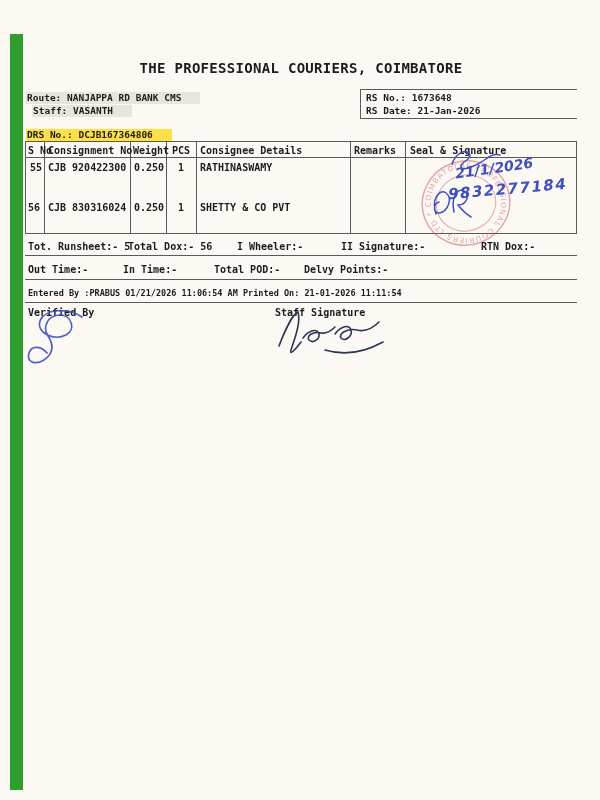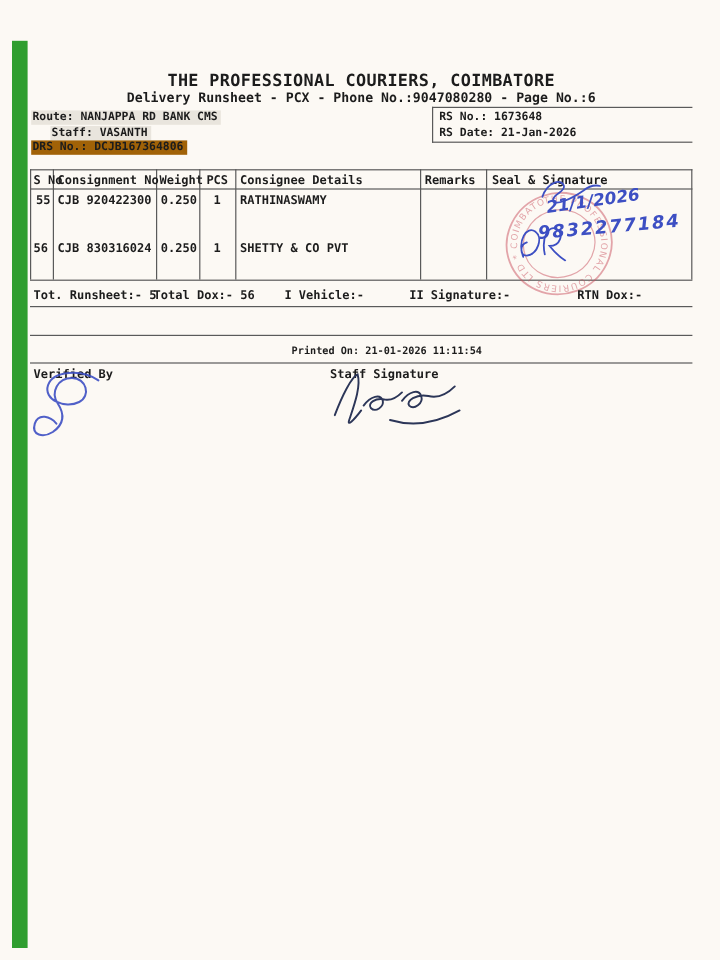"Delivery Runsheet - PCX -" div.t { html: <div>Delivery Runsheet - PCX - Phone No.:9047080280 - Page No.:6</div> -> none }
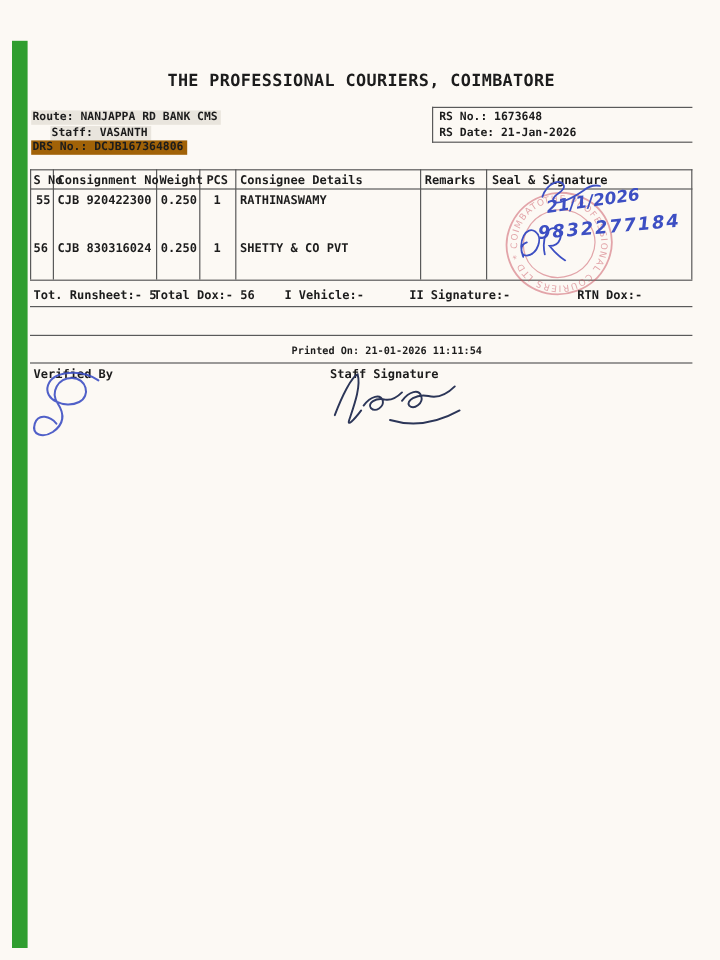"Route: NANJAPPA RD BANK CMS" .hl { padding: 0 3px 1px 1px -> 0 19px 1px 1px }
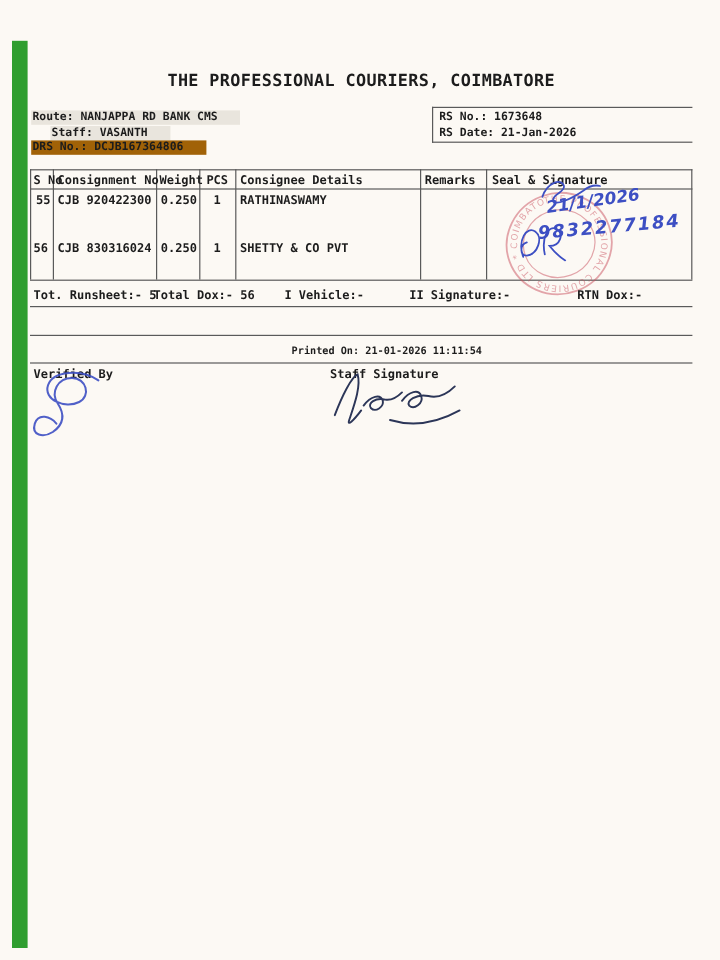"Staff: VASANTH" div.t { left: 42px -> 32px }
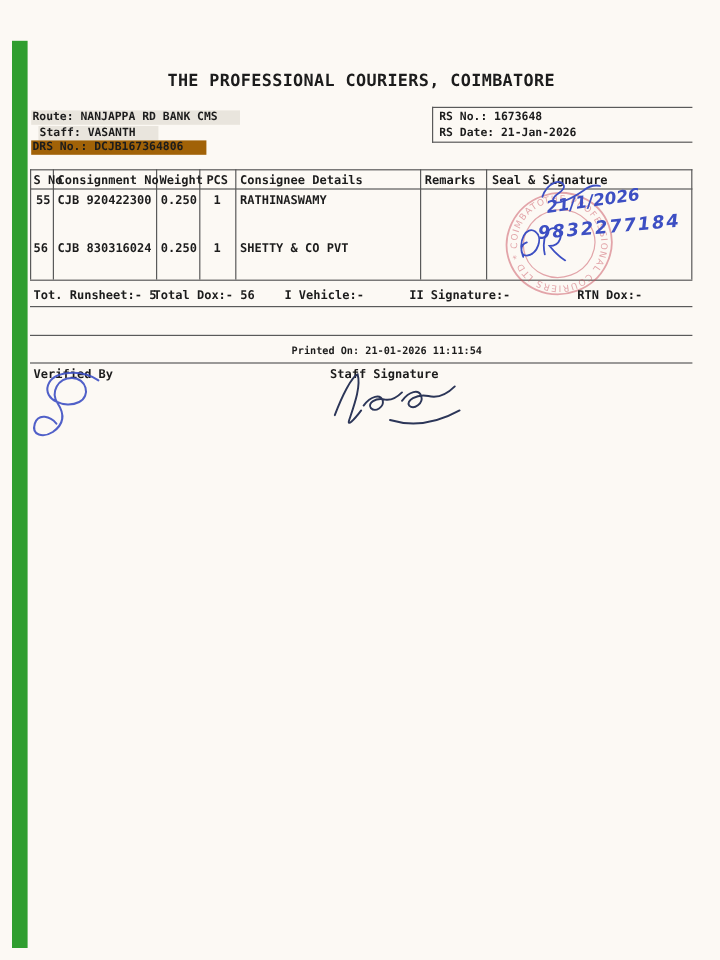"DRS No.: DCJB167364806" .hl-dark { background: #a16207 -> #fde047; margin-top: none -> 12px }
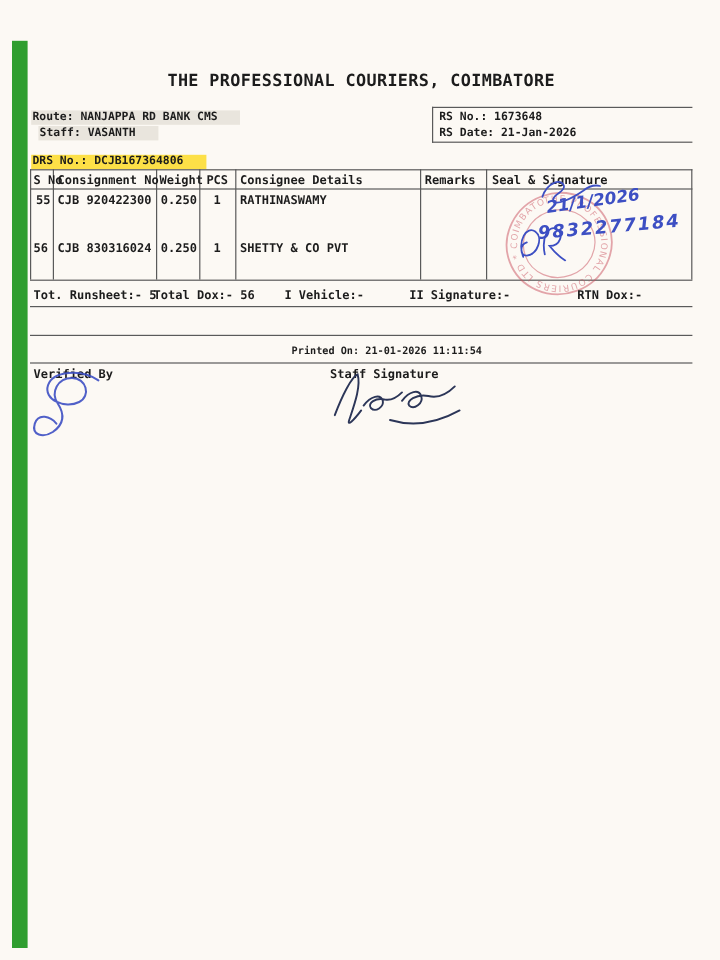"I Vehicle:-" span.c { text: Vehicle:- -> Wheeler:- }
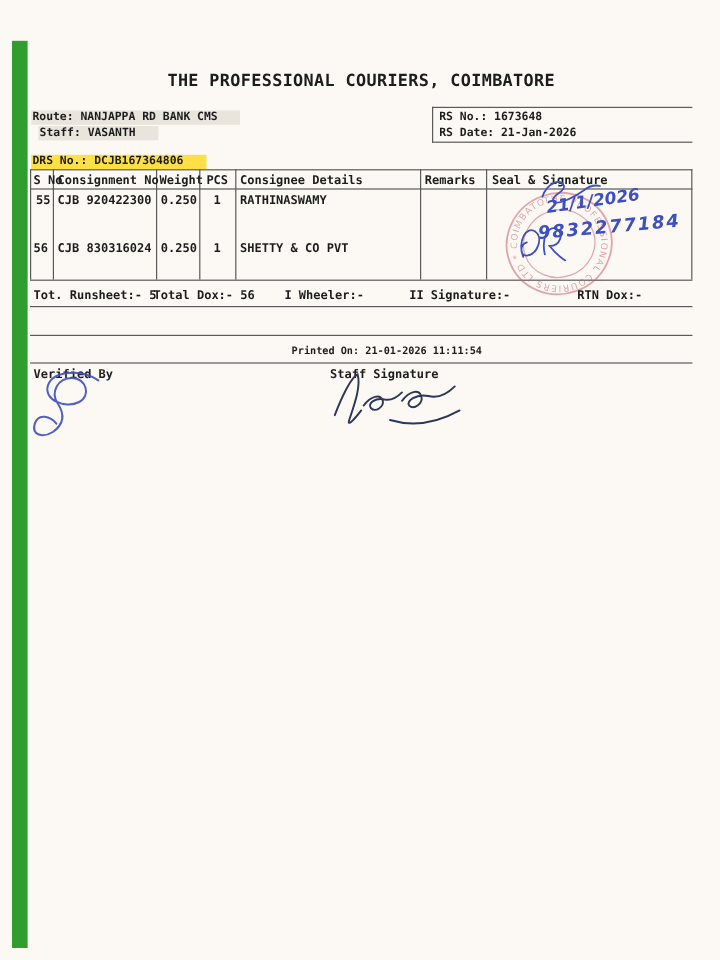"Out Time:-" div.trow { html: none -> <div> <span>Out Time:-</span> <span>In Time:-</span> <span>Total POD:-</span> <span>Delvy Points:-</span> </div> }
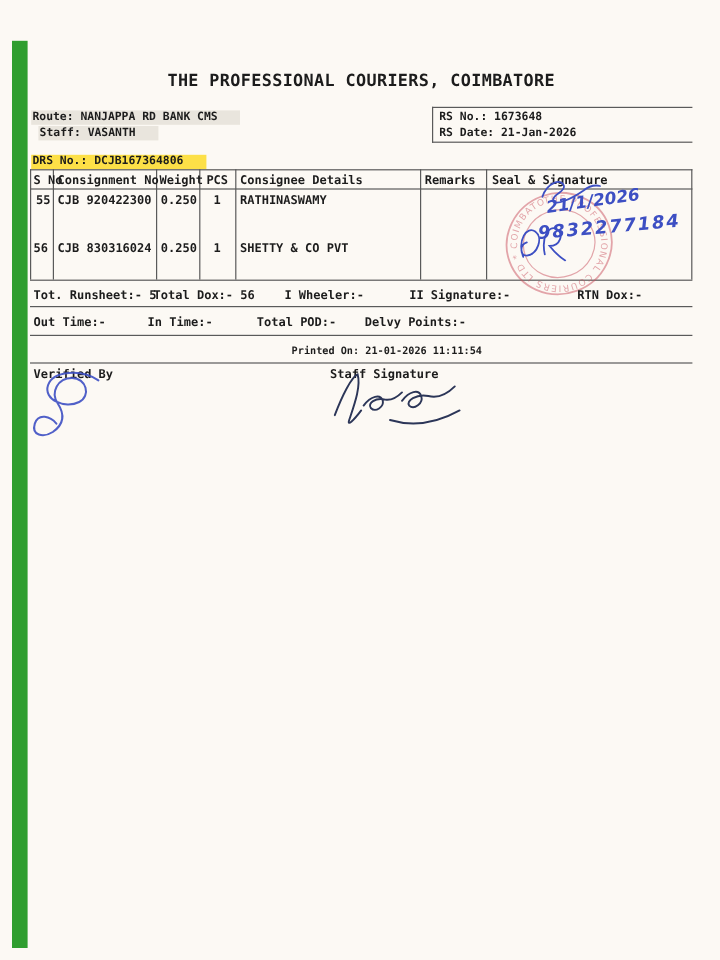"Entered By :PRABUS 01/21/2026 11:06:54" span.c { html: none -> <span>Entered By :PRABUS 01/21/2026 11:06:54 AM</span> }
